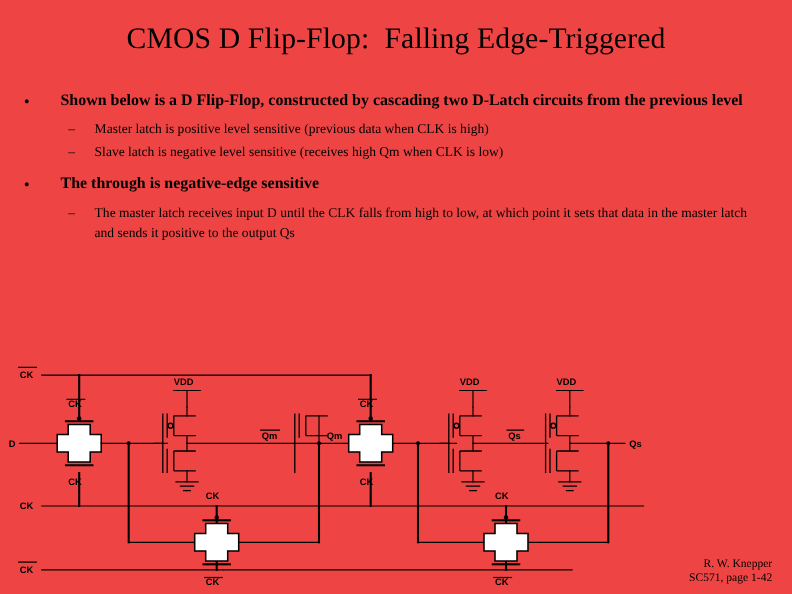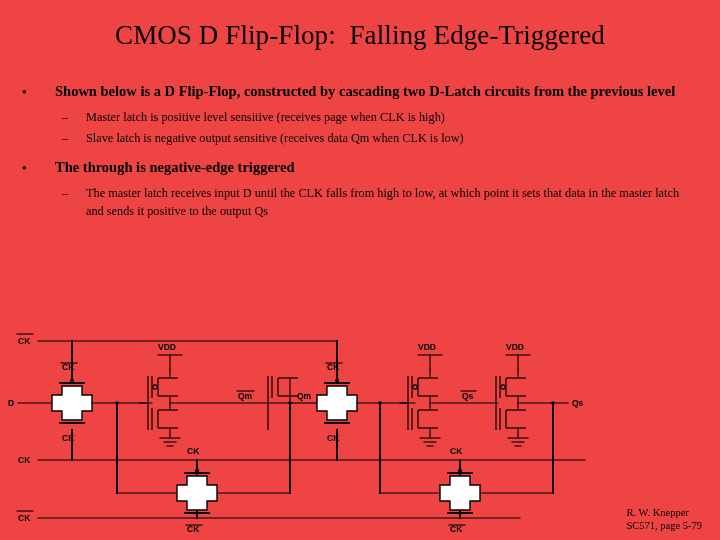"Master latch is positive level" span { text: receives page -> previous data }
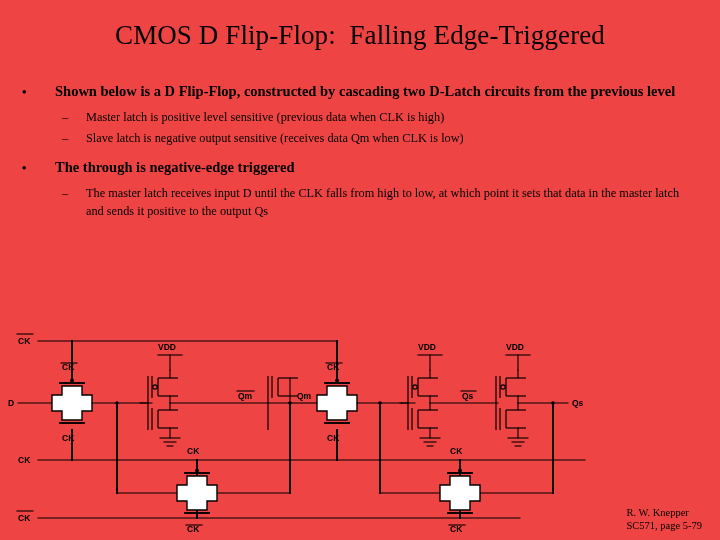"Slave latch is negative output" span { text: output sensitive (receives data -> level sensitive (receives high }
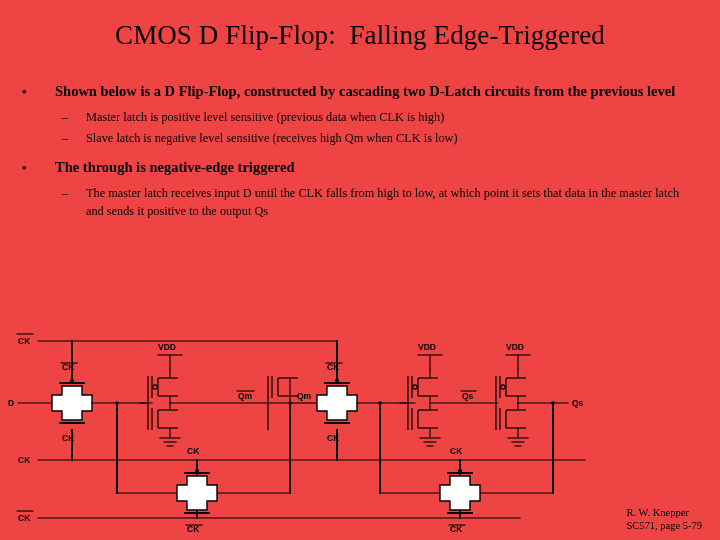"negative-edge triggered" span.strong-inline { text: triggered -> sensitive }
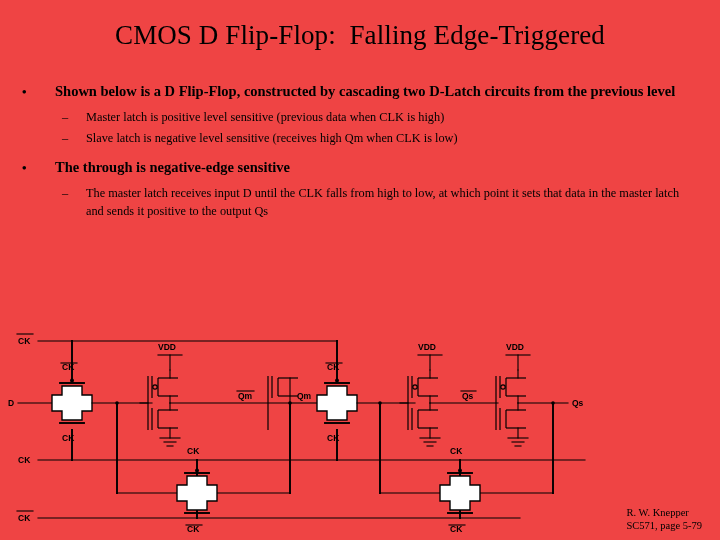"R. W. Knepper" .credit { text-align: left -> right }
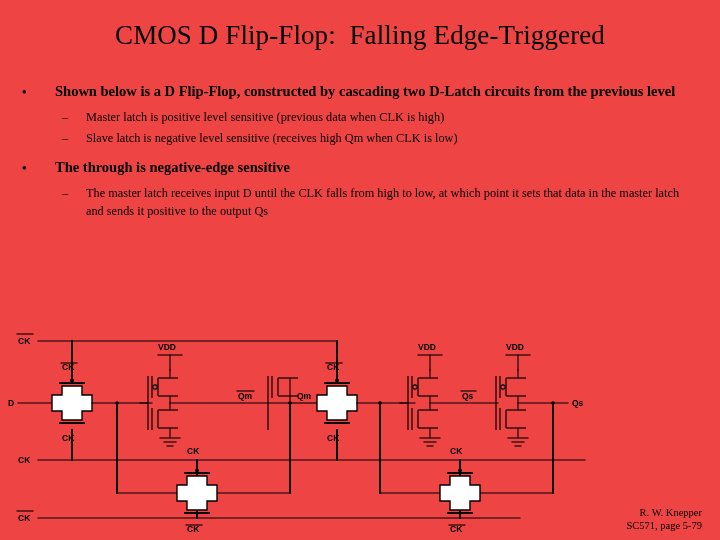"SC571, page 5-79" div { text: 5-79 -> 1-42 }
